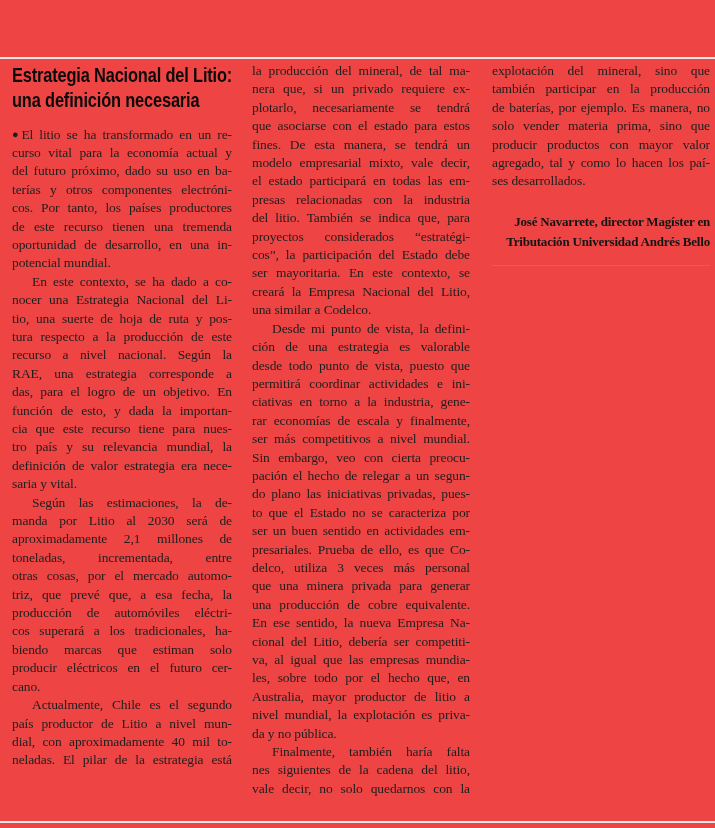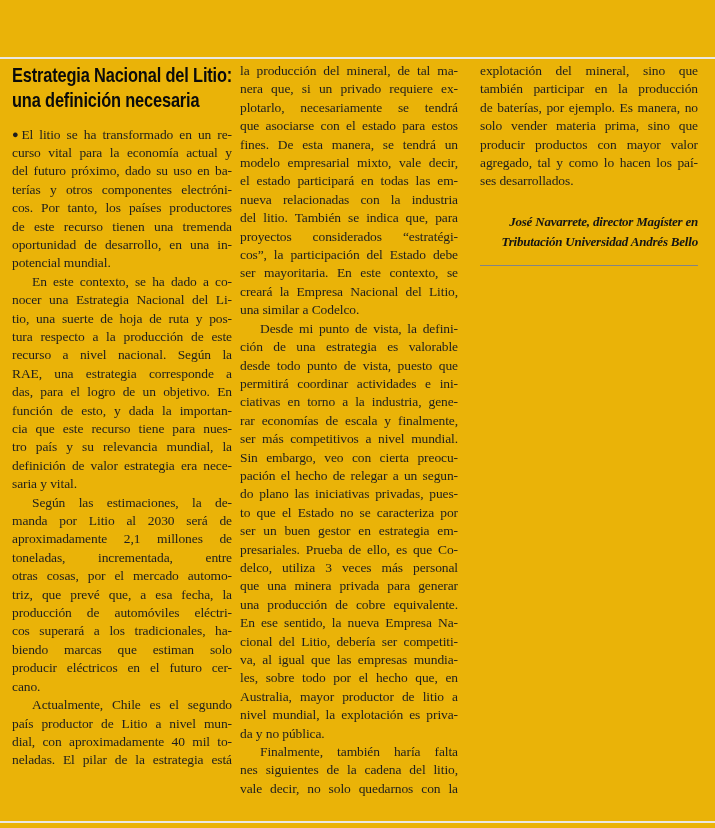"Estrategia Nacional del Litio: una" .page { background: #eab308 -> #ef4444 }
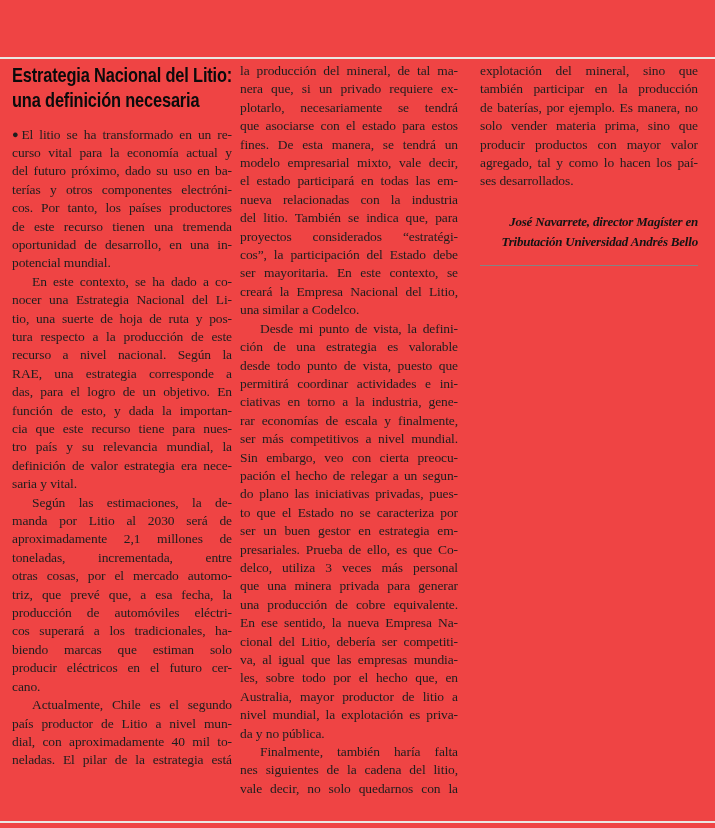"la producción del mineral, de" .col2 { margin-left: 8px -> 20px }
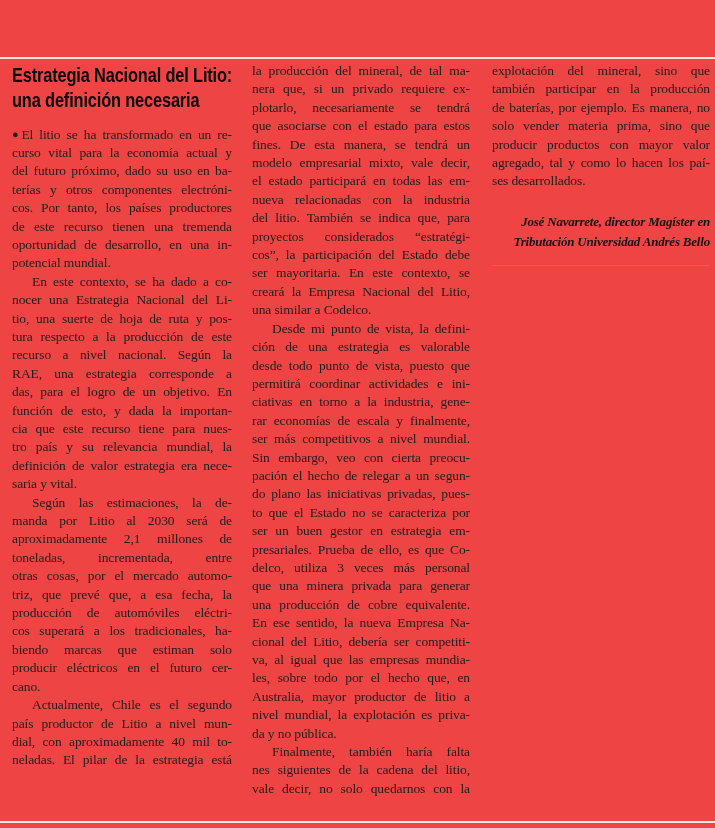"nueva relacionadas con la industria" span.line { text: nueva -> presas }
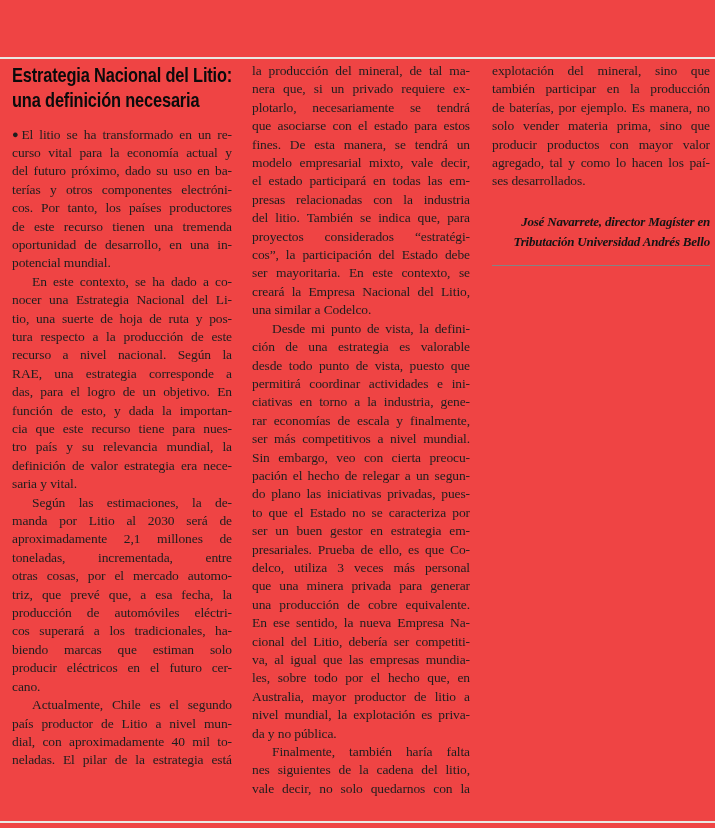"José Navarrete, director Magíster en" .byline { font-style: italic -> none }
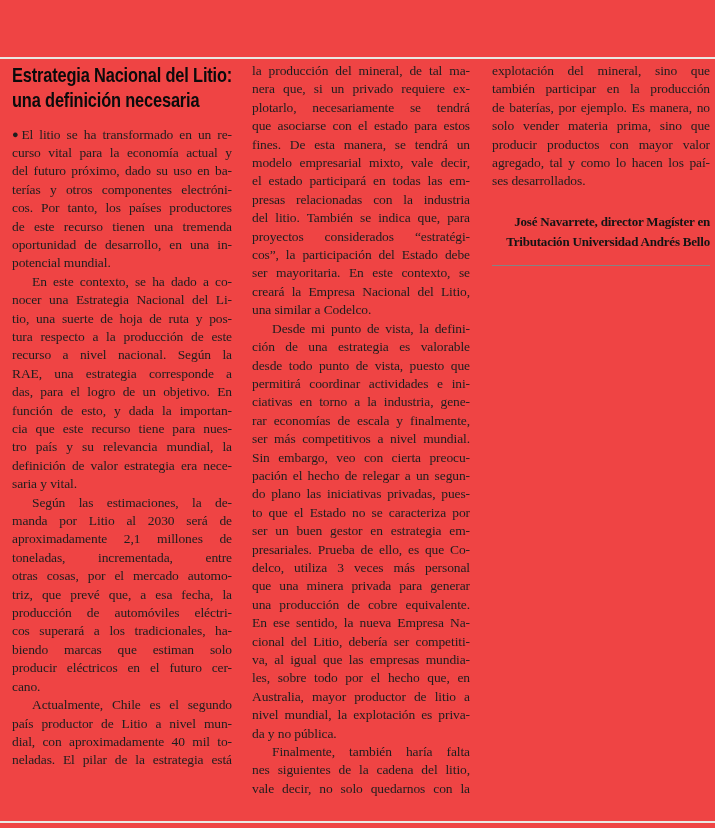"ser un buen gestor en" span.line { text: gestor en estrategia -> sentido en actividades }
